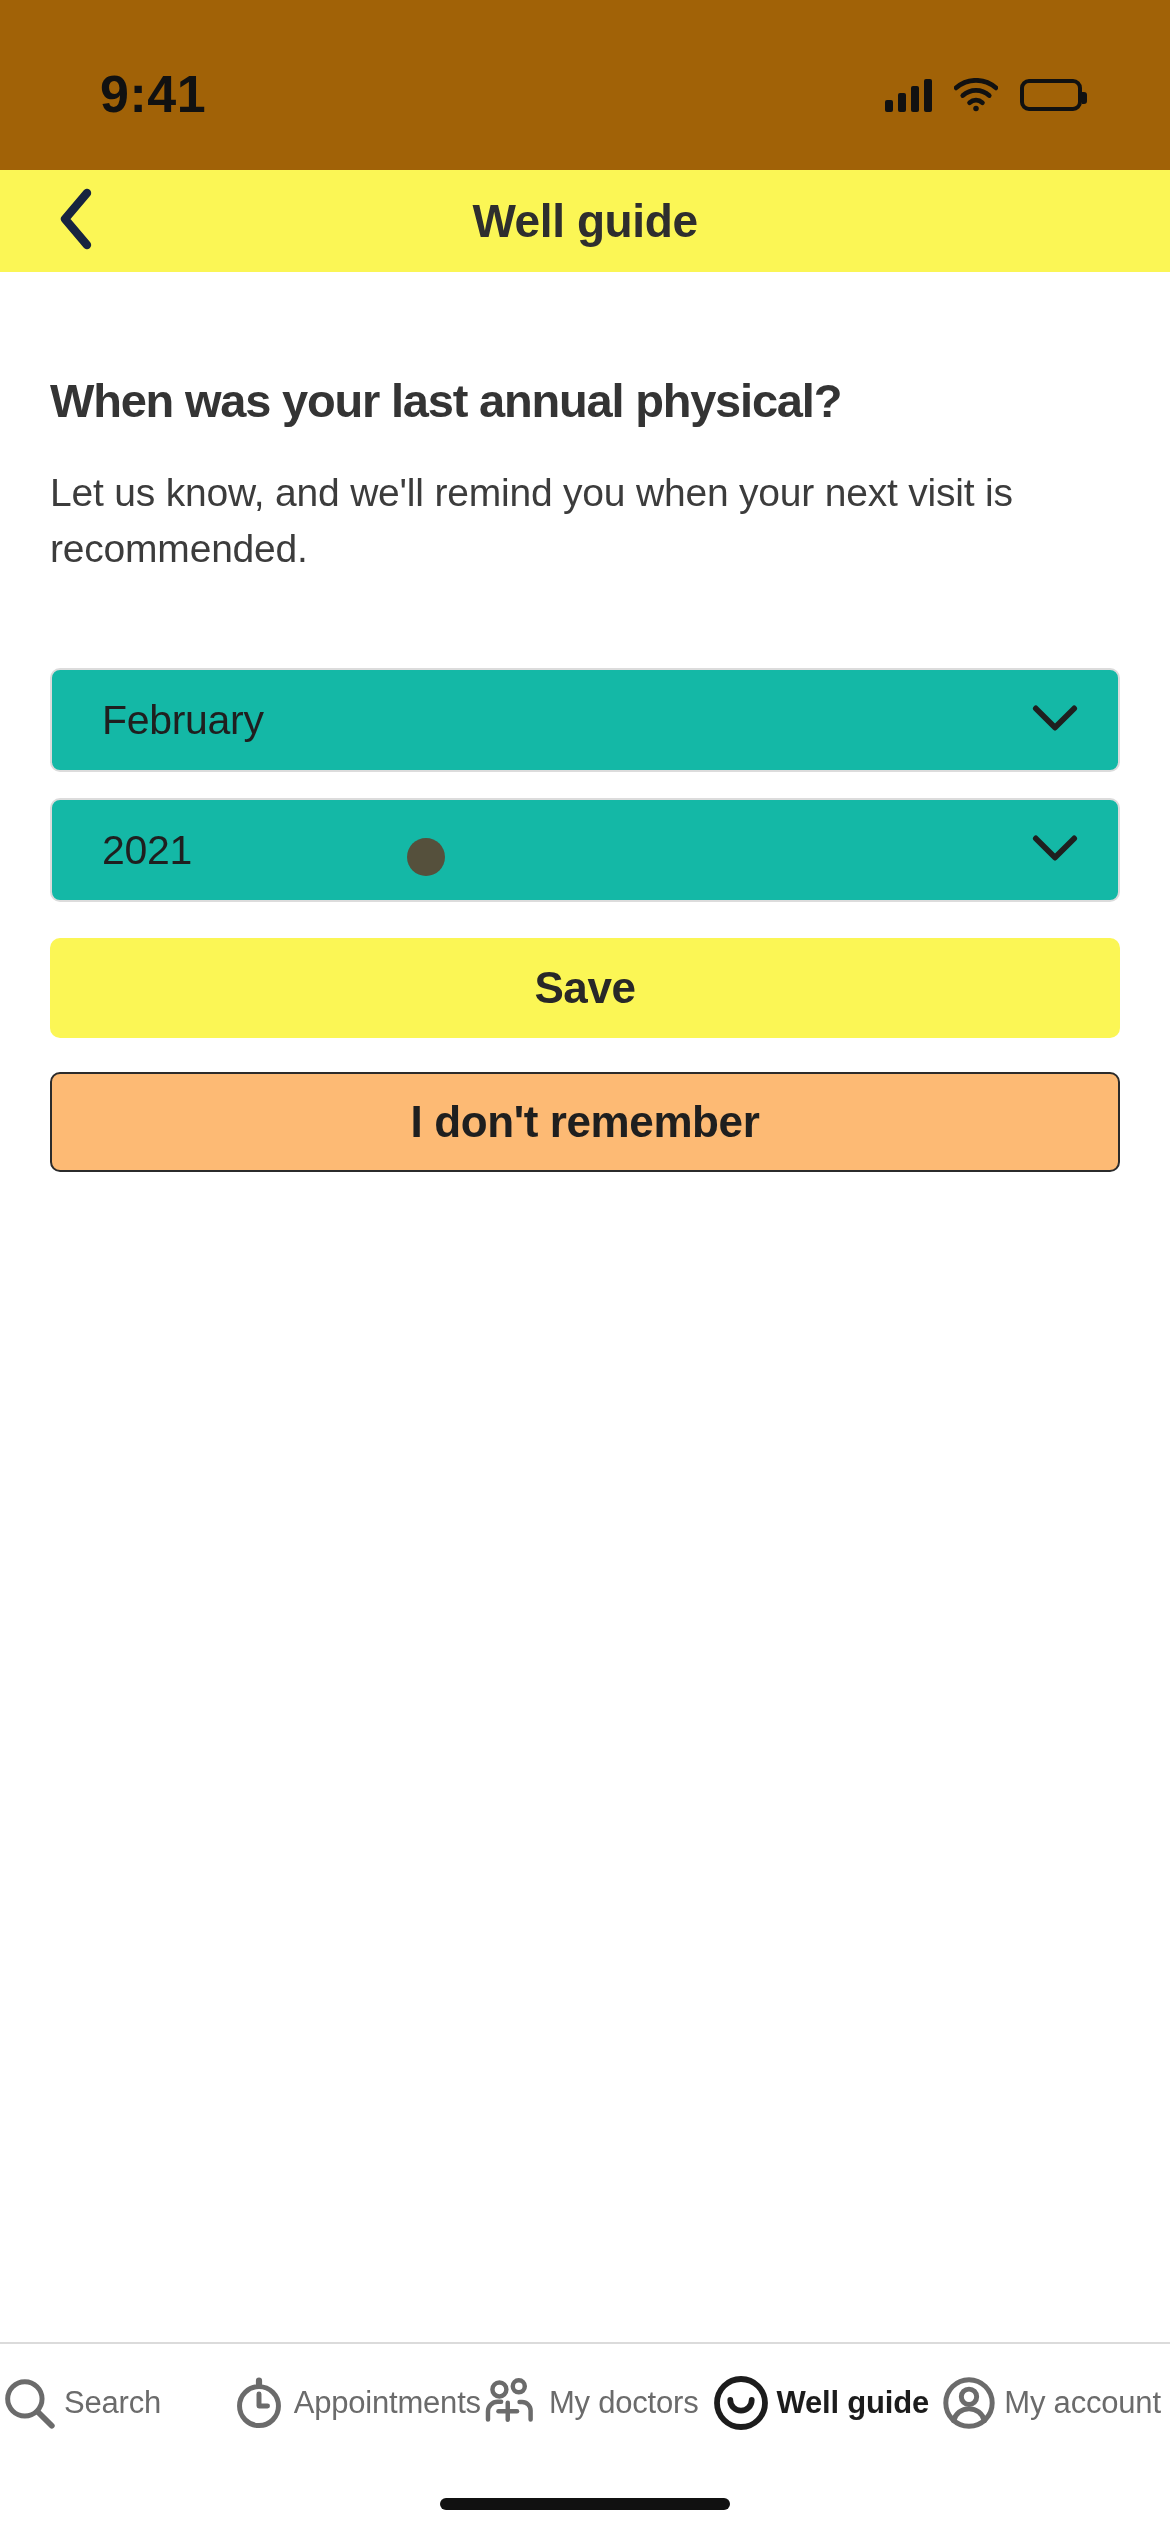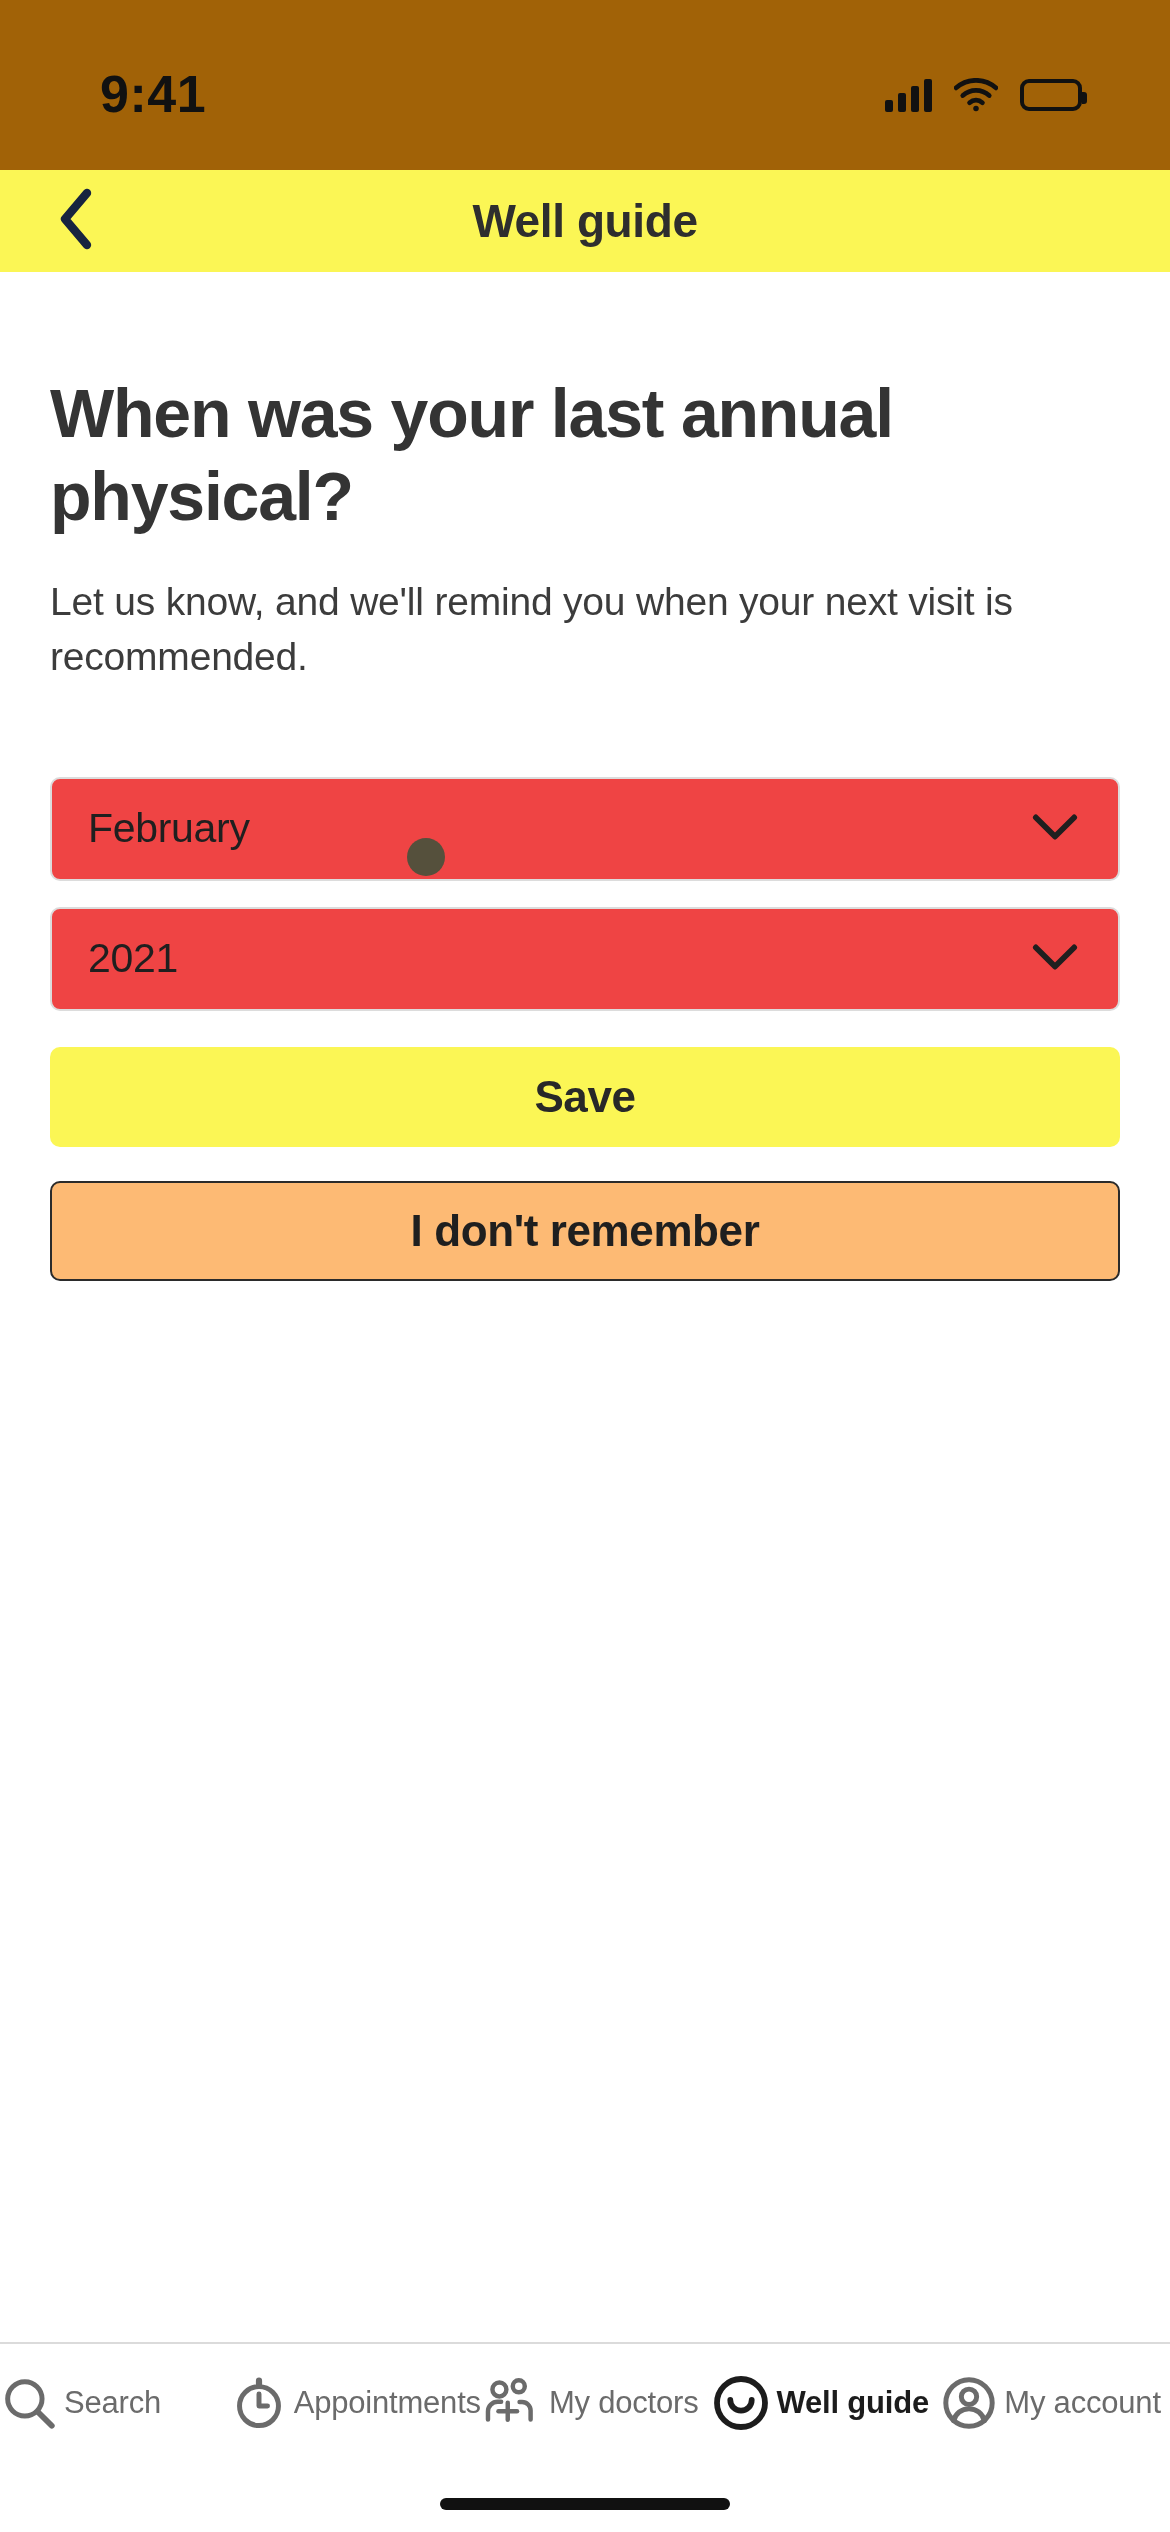"When was your last annual" .headline { font-size: 68px -> 47px }
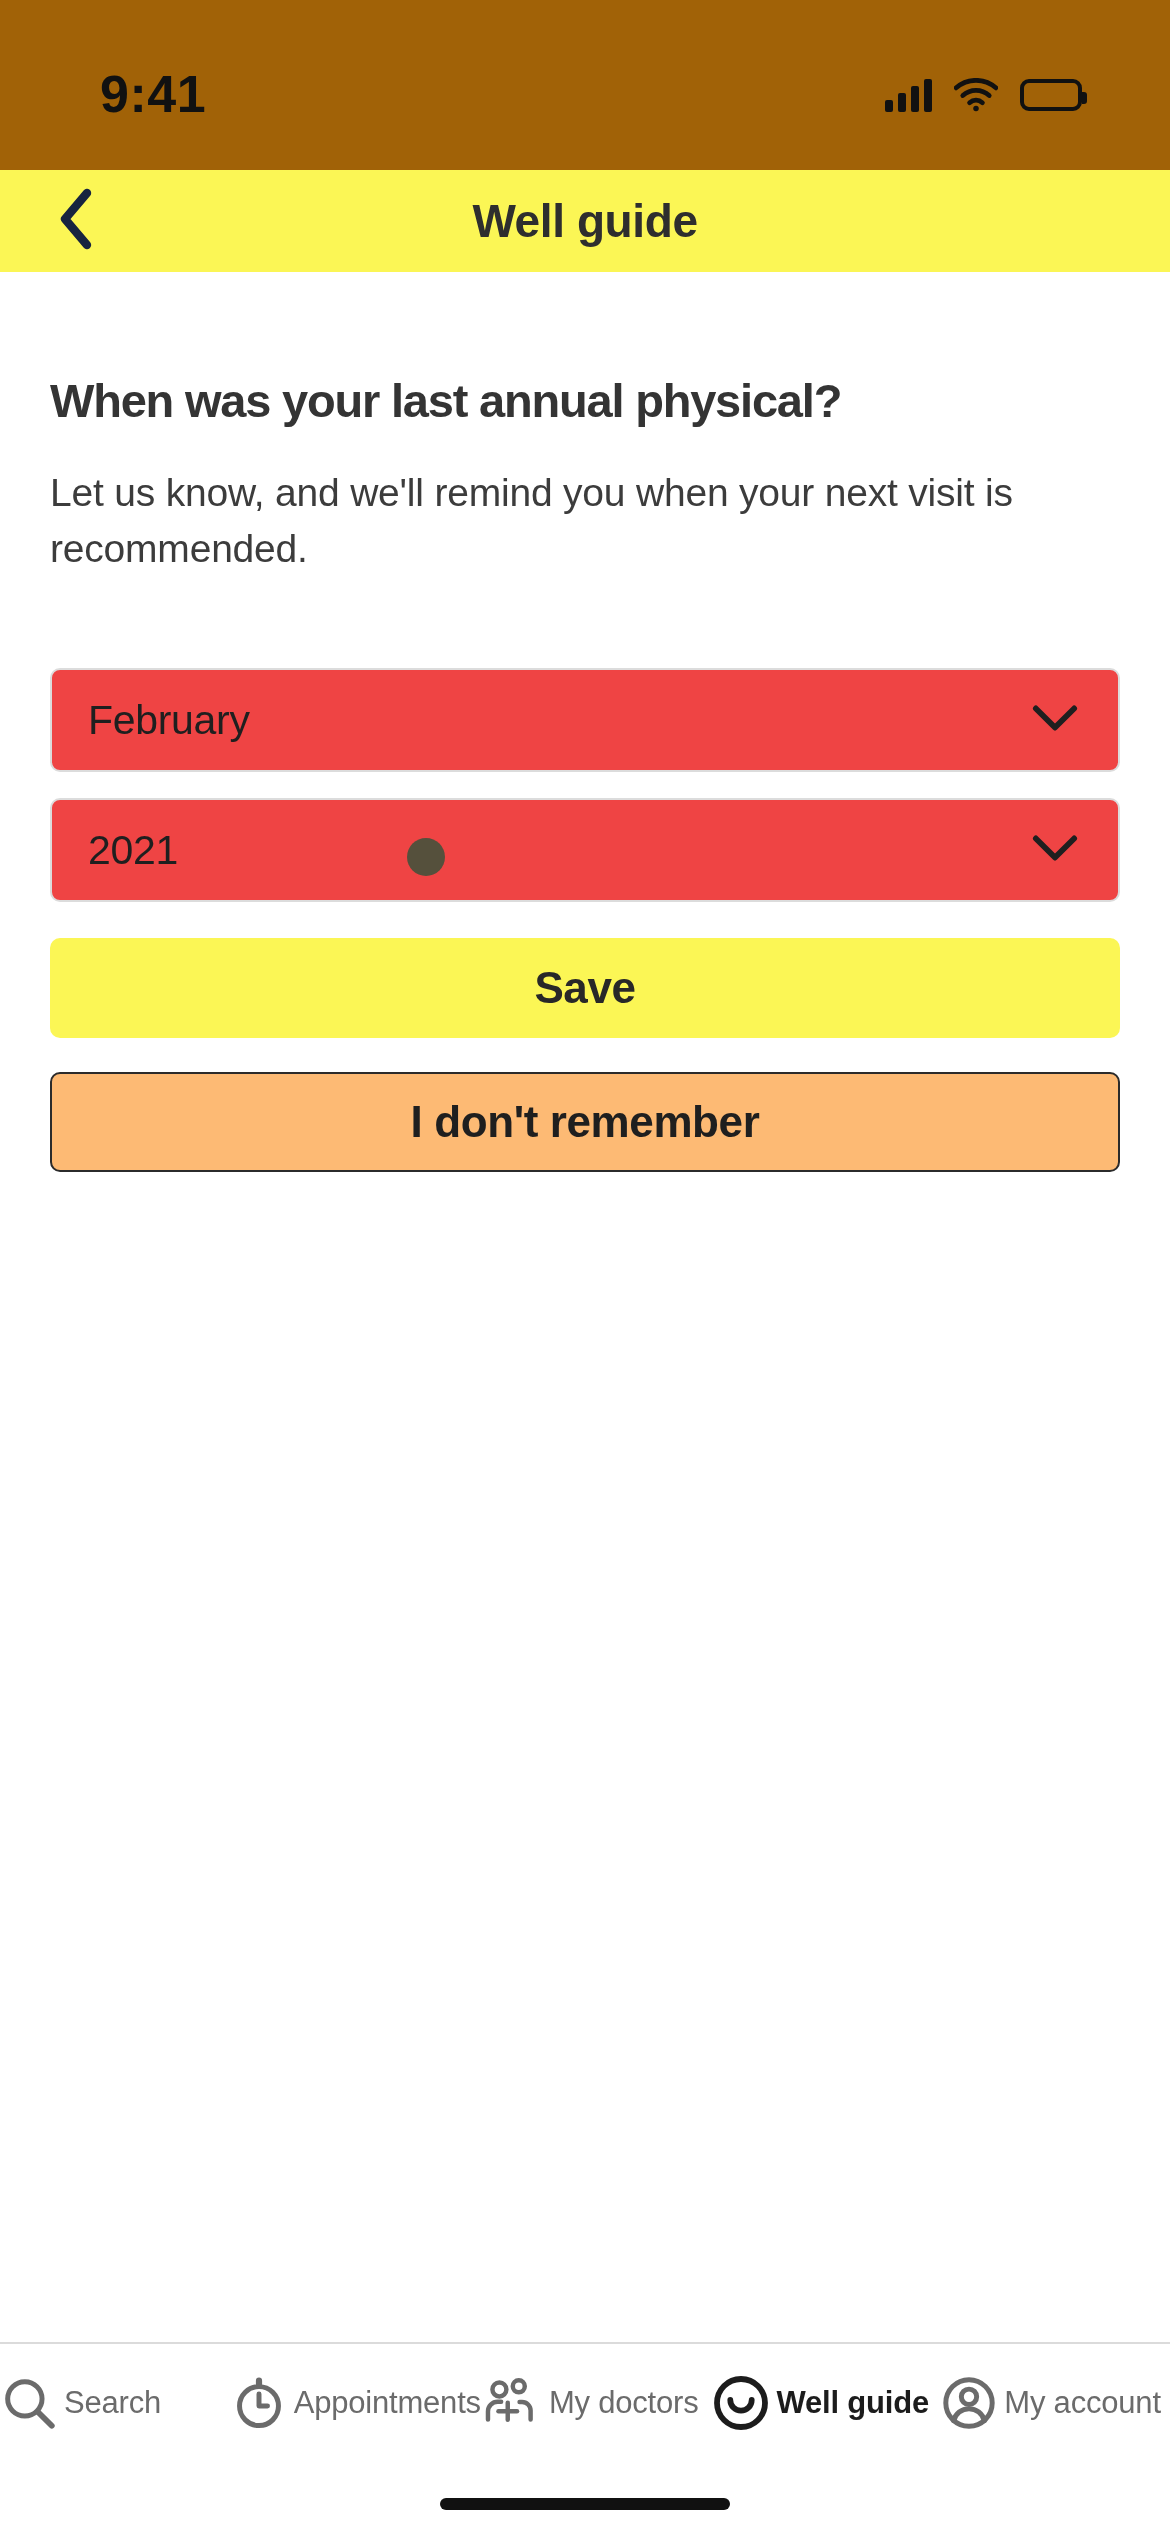"February" .select-field { background: #ef4444 -> #14b8a6; padding: 0 36px -> 0 50px }
